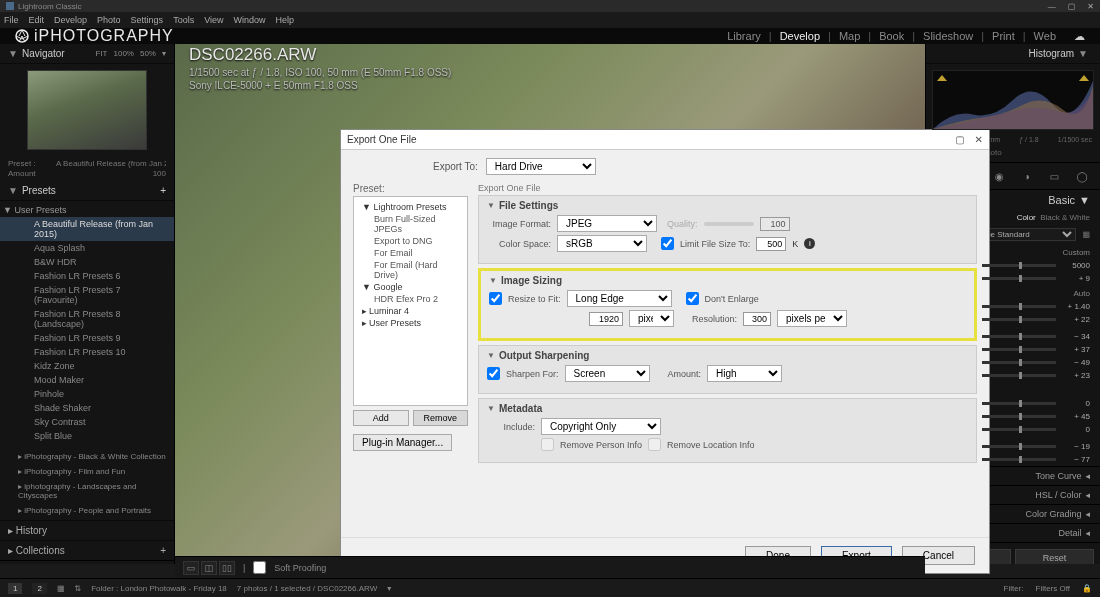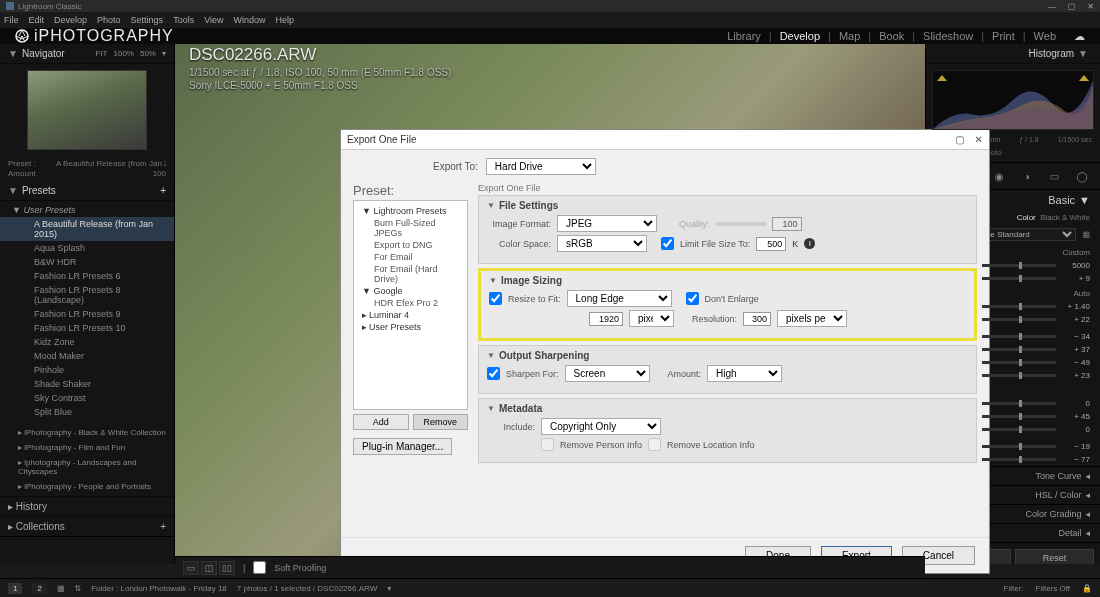"Preset:" .preset-label { font-size: 13px -> 10px }
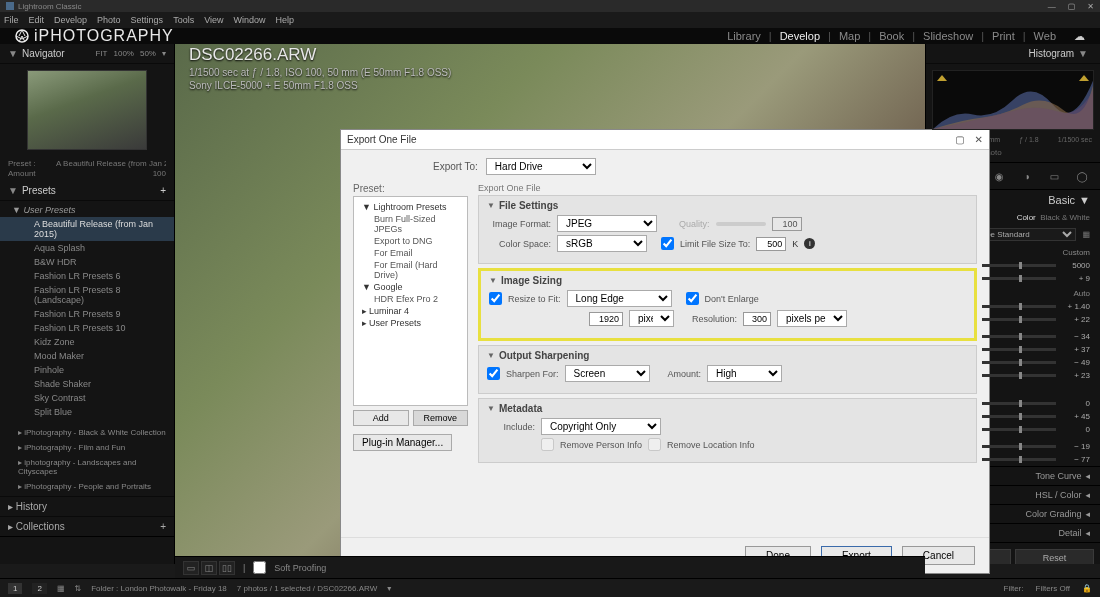"▼ User Presets" .preset-group.top { font-style: italic -> none; padding-left: 12px -> 3px }
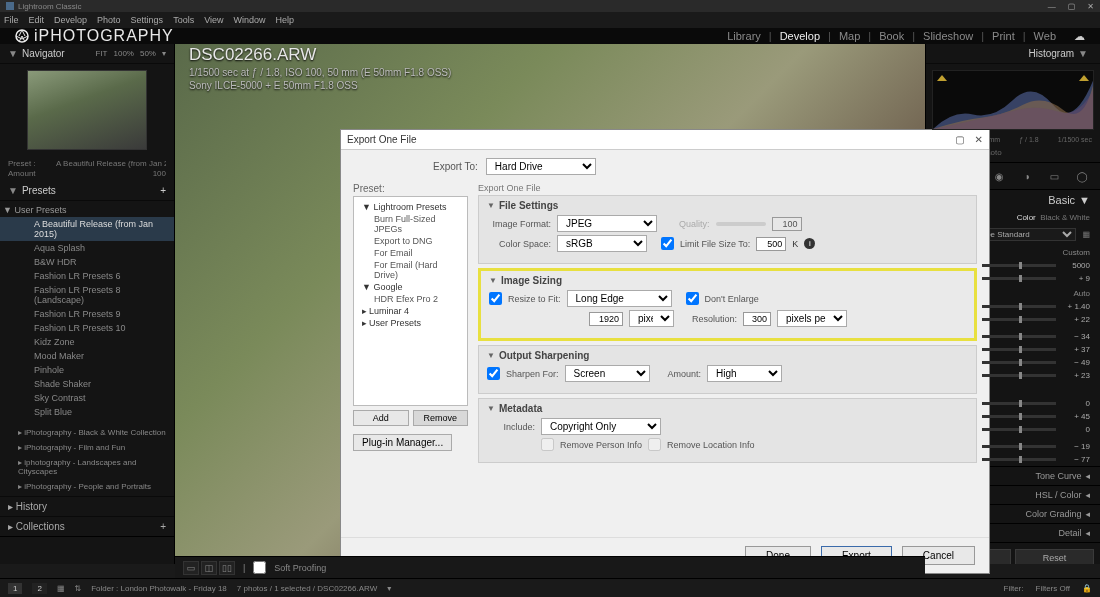"Quality:" label { margin-left: 16px -> 4px }
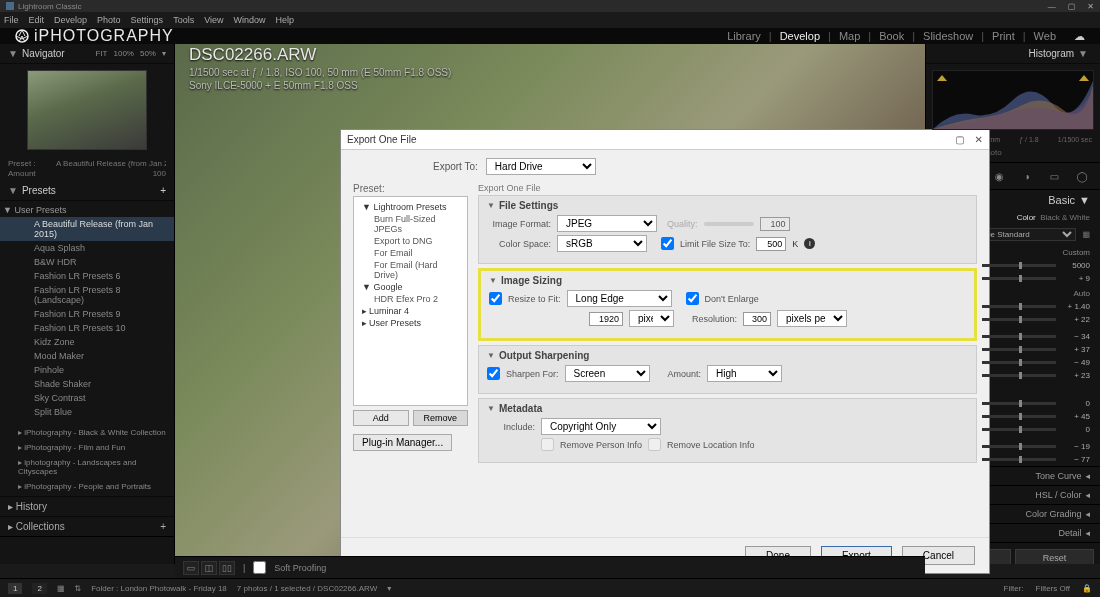"Fashion LR Presets 7 (Favourite)" div.preset-item { html: none -> <div>Fashion LR Presets 7 (Favourite)</div> }
